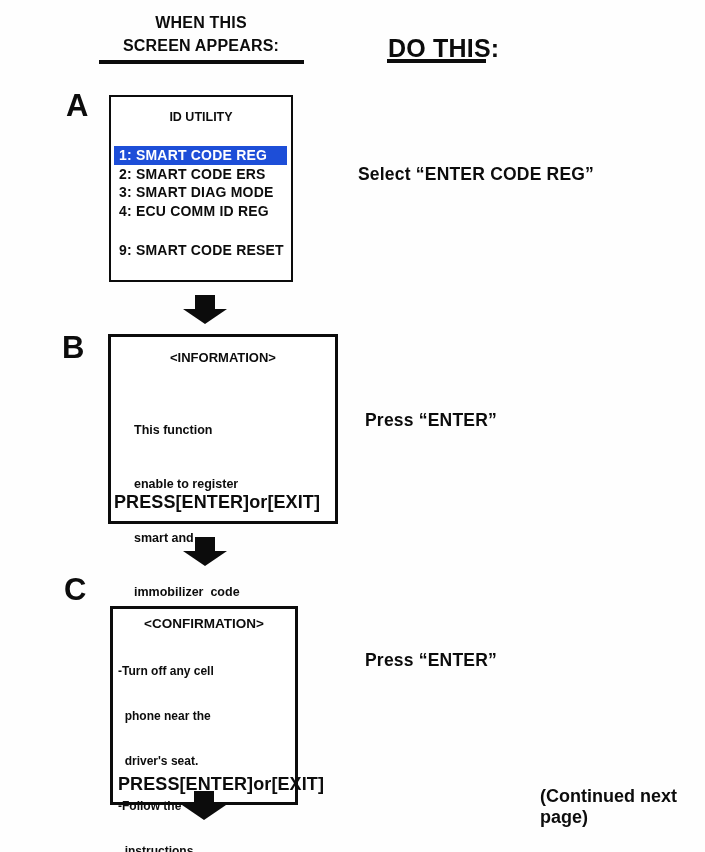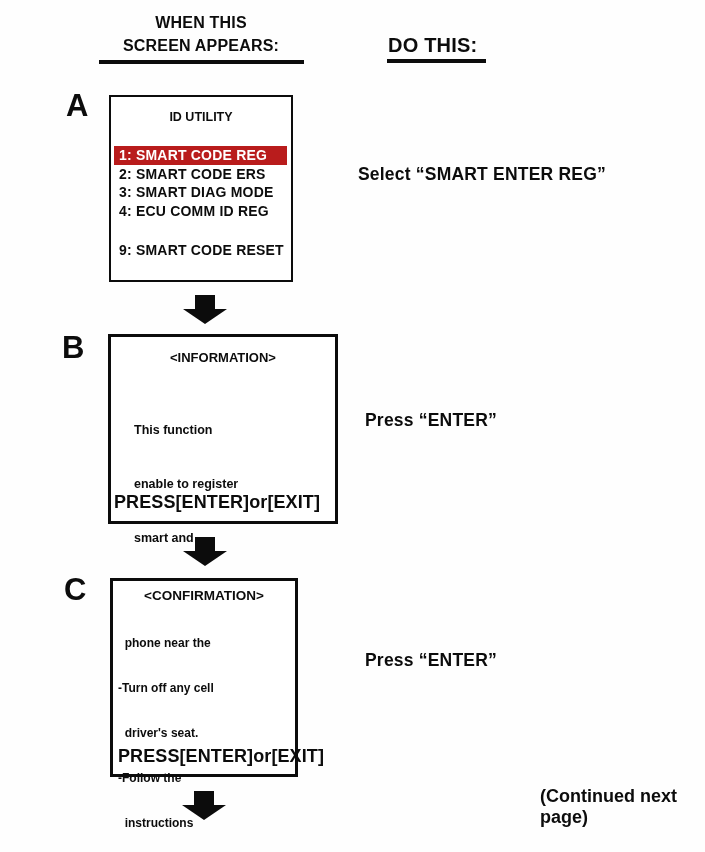"DO THIS:" .hdr-do { font-size: 20px -> 25px }
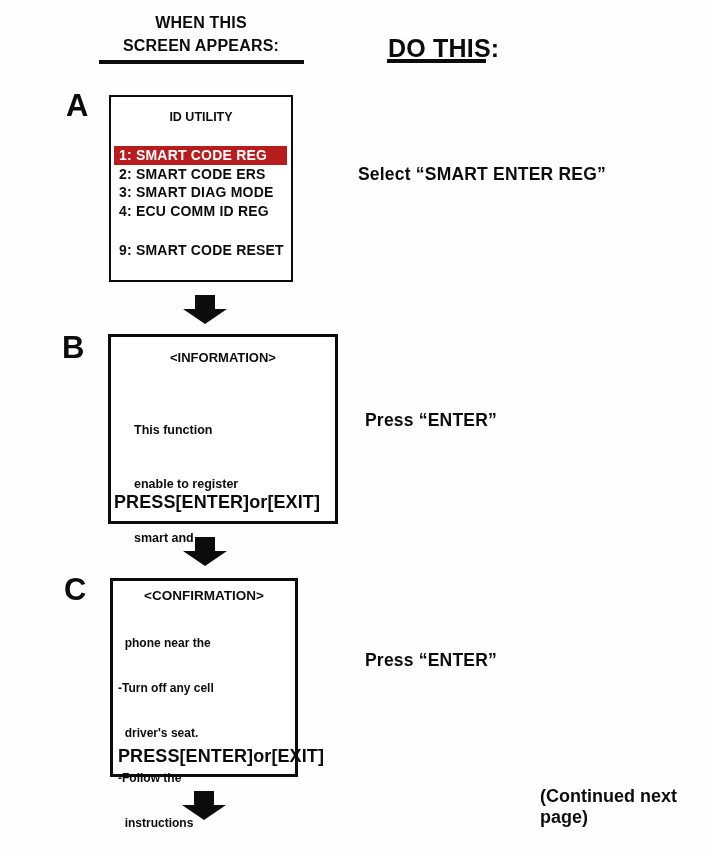"1: SMART CODE REG" .menu-row.hl { background: #b91c1c -> #1d4ed8 }
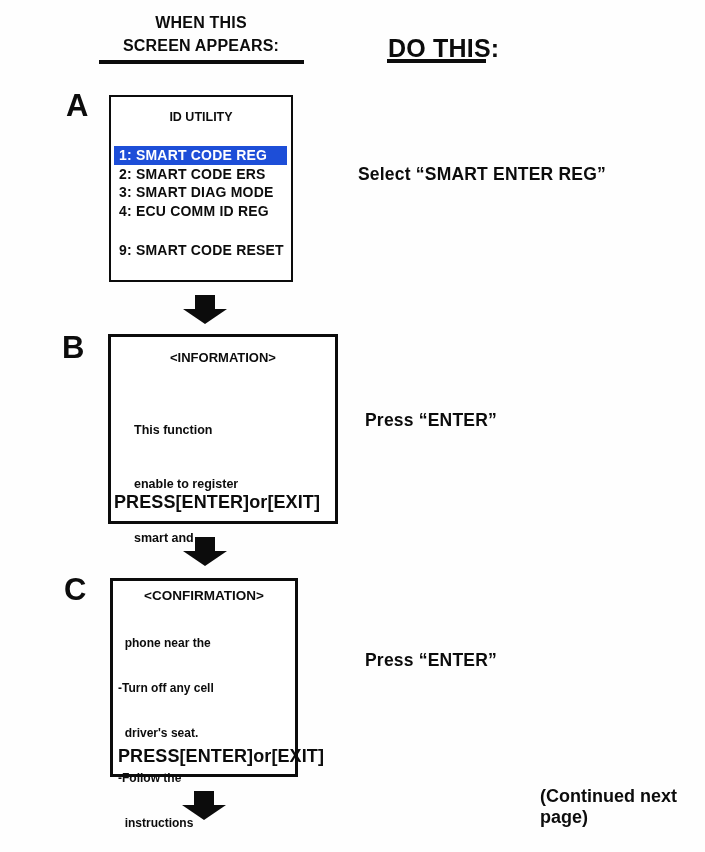"Select “SMART ENTER REG”" div.action { text: SMART ENTER -> ENTER CODE }
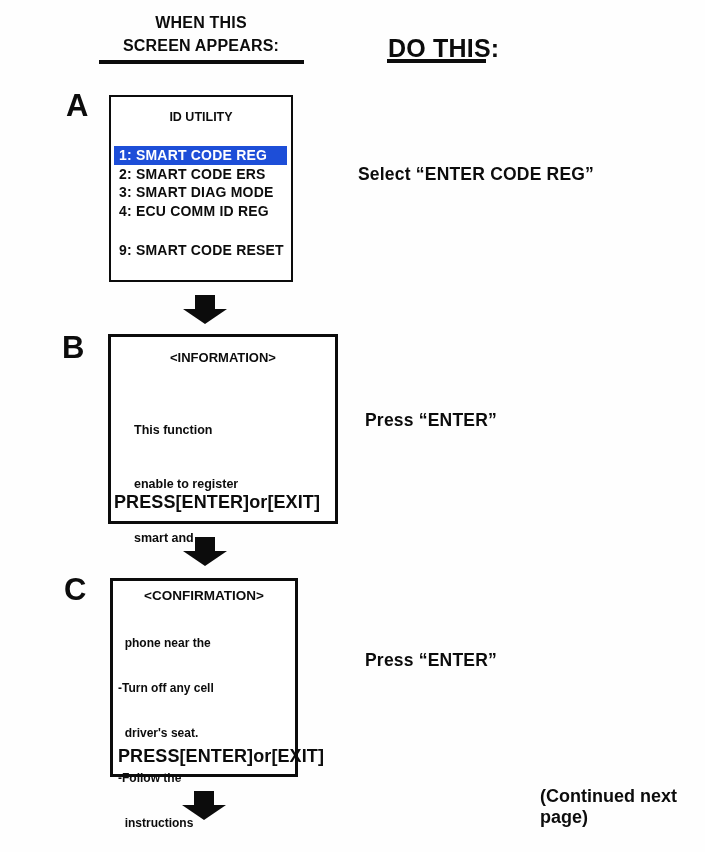"<CONFIRMATION>" .screen-c { top: 578px -> 606px }
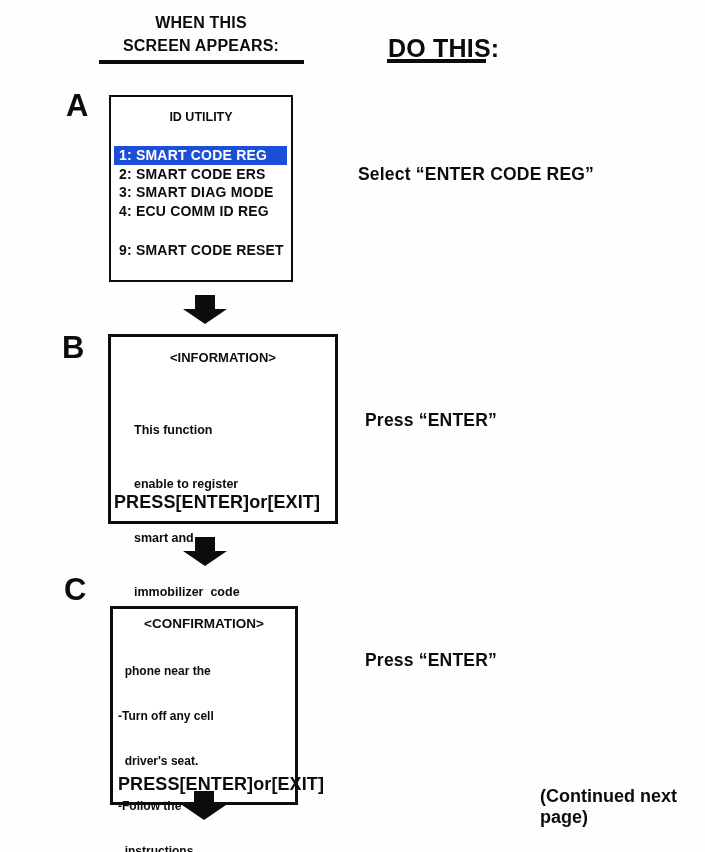"phone near the" div { order: before "-Turn off any cell" -> after "-Turn off any cell" }
